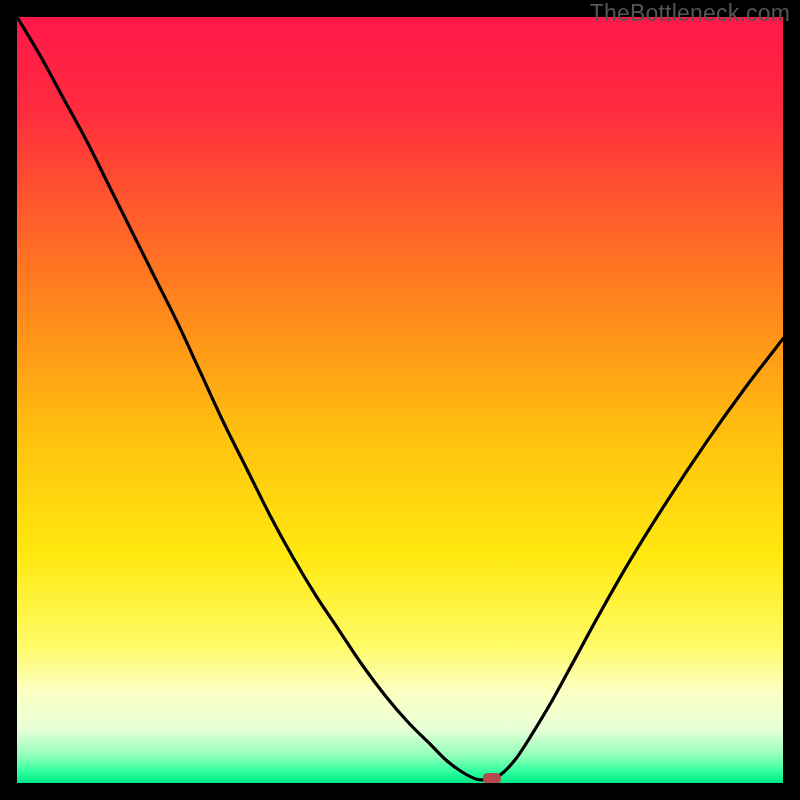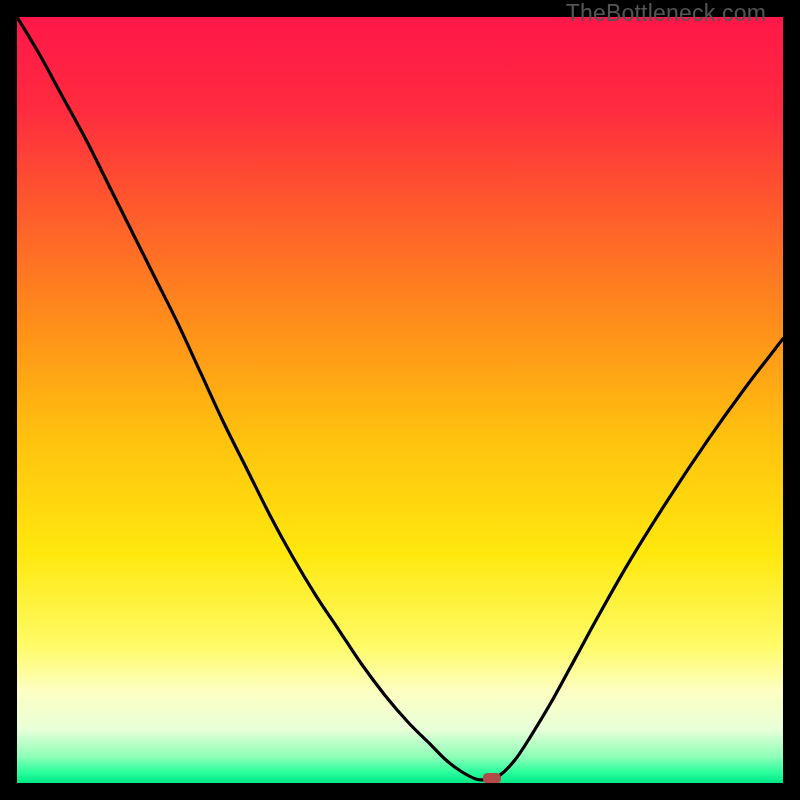"TheBottleneck.com" .attribution { right: 34px -> 10px }
